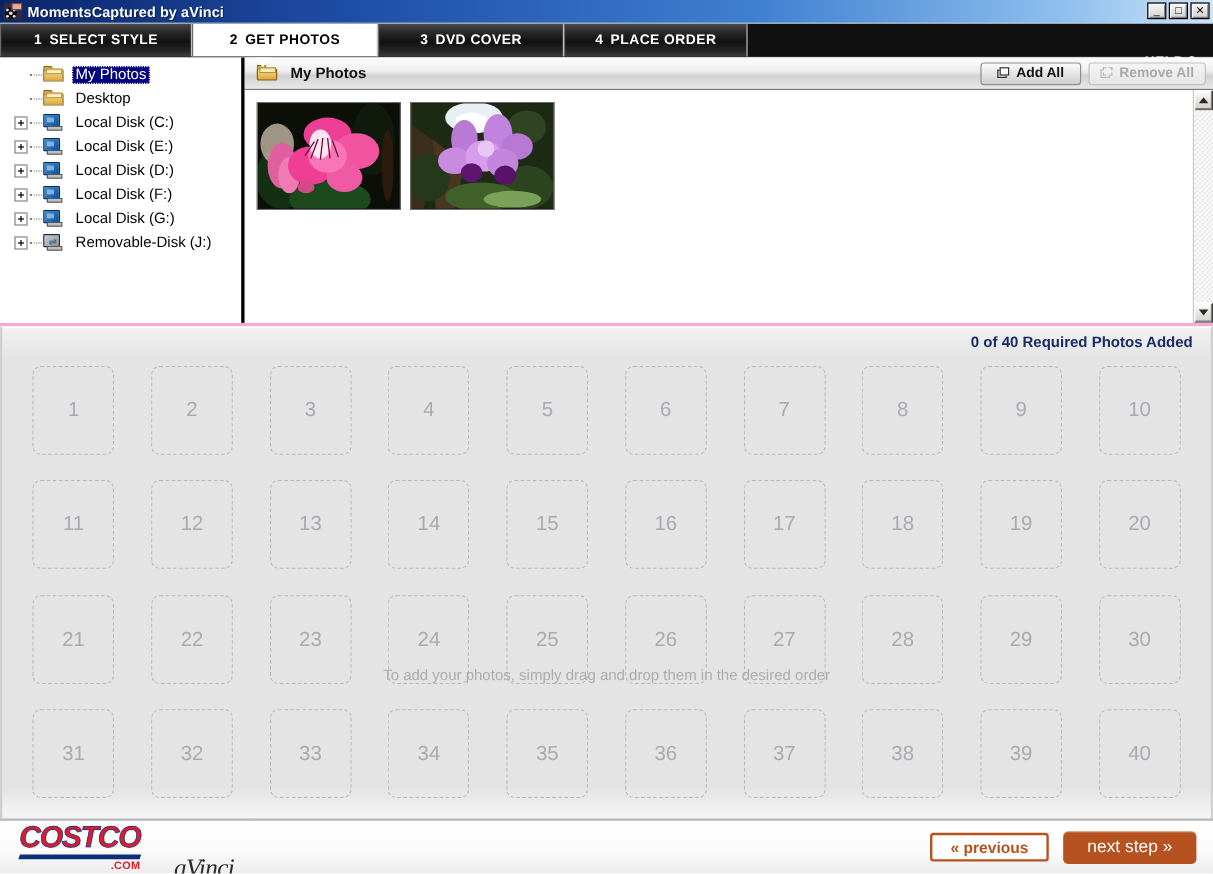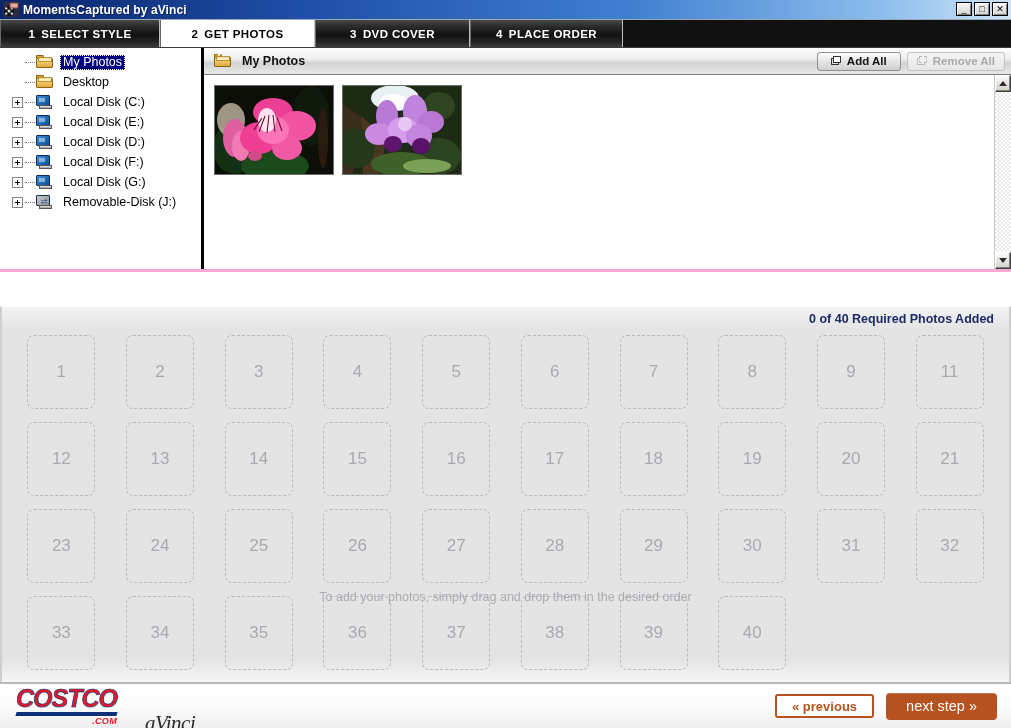"0 of 40 Required Photos" .grid-wrap { margin-top: 34px -> none }
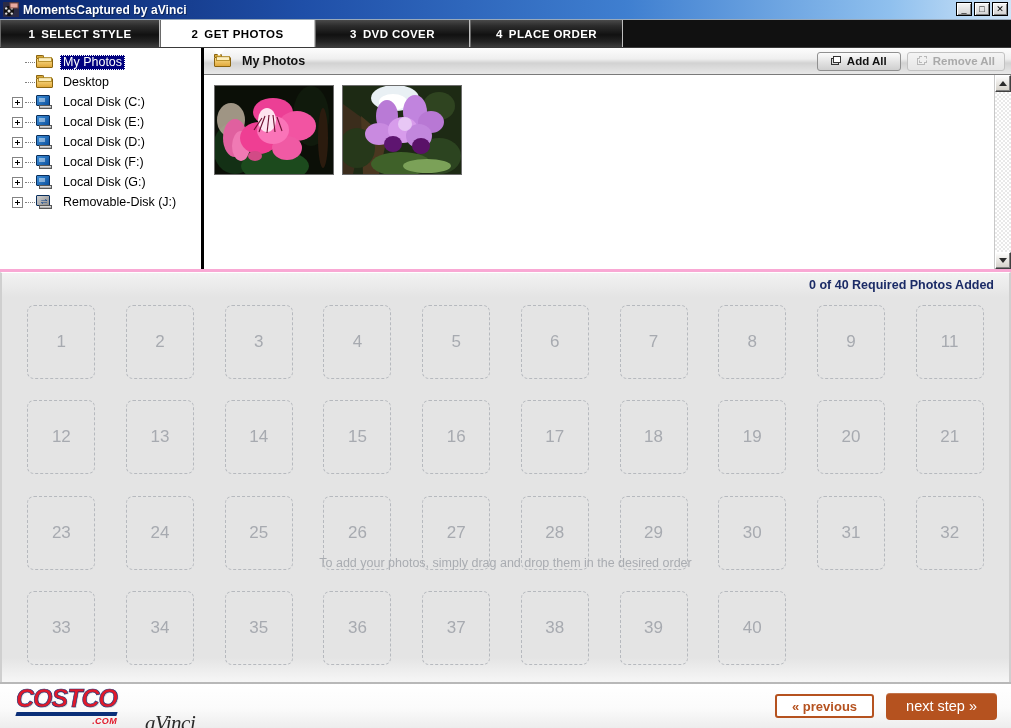"10" div.cell { html: none -> <div> <div>10</div> </div> }
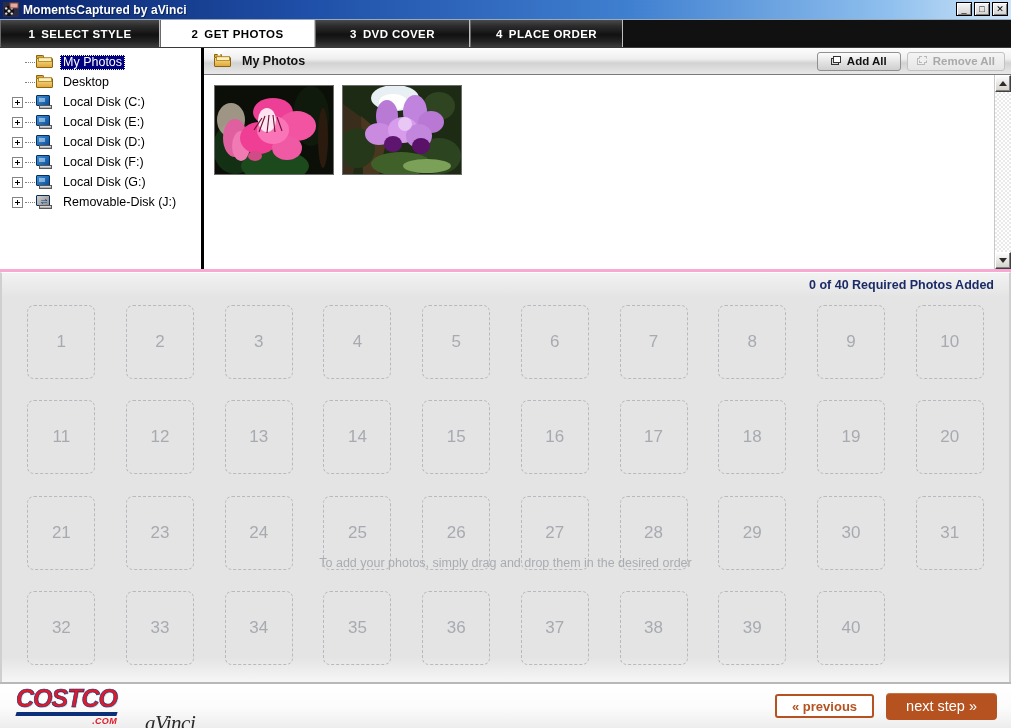"22" div.cell { html: none -> <div> <div>22</div> </div> }
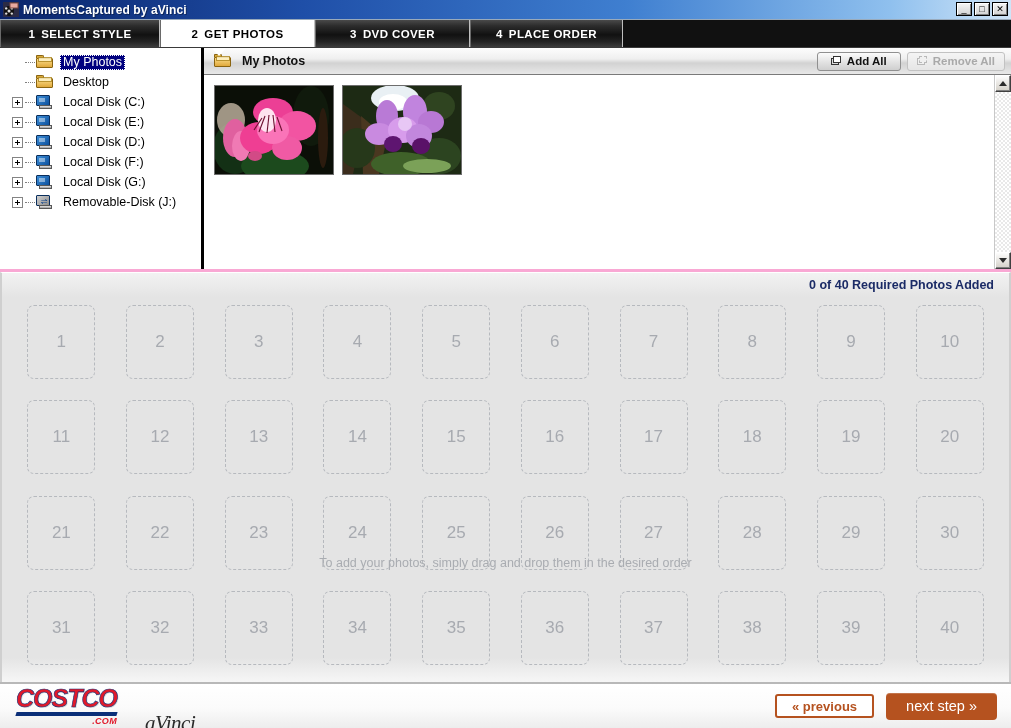".COM" .costco-dot { font-style: italic -> none }
